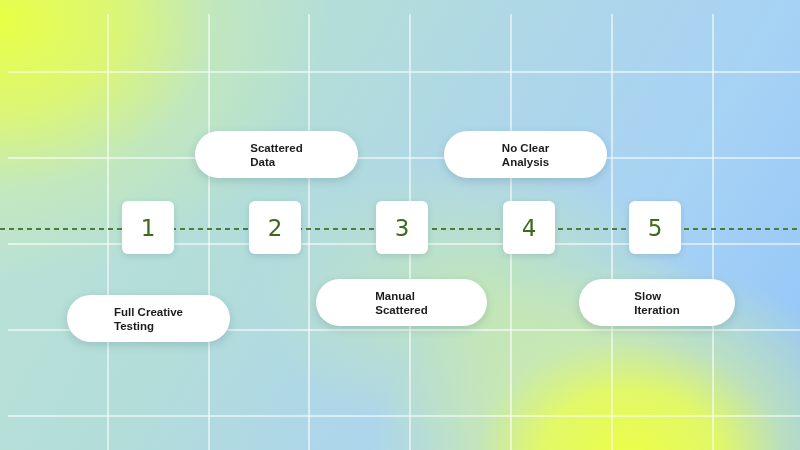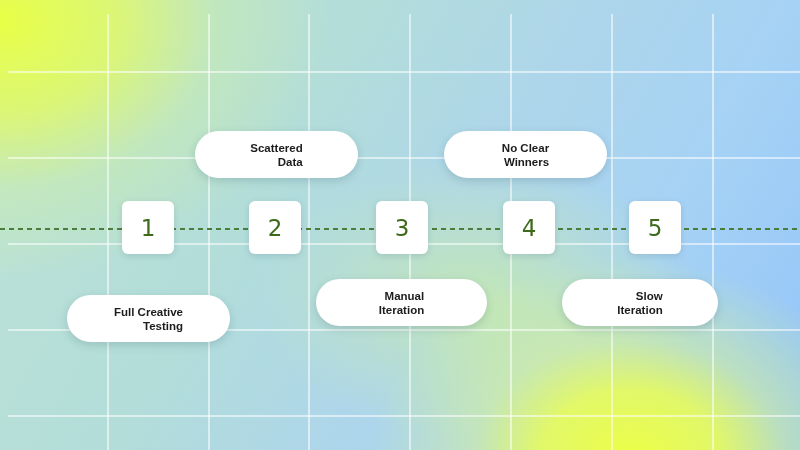"Scattered" .pill { text-align: right -> left }
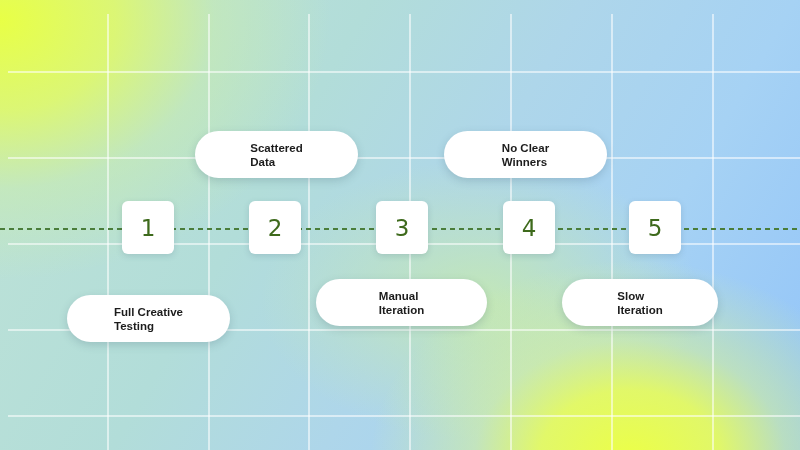"No Clear" span { text: Winners -> Analysis }
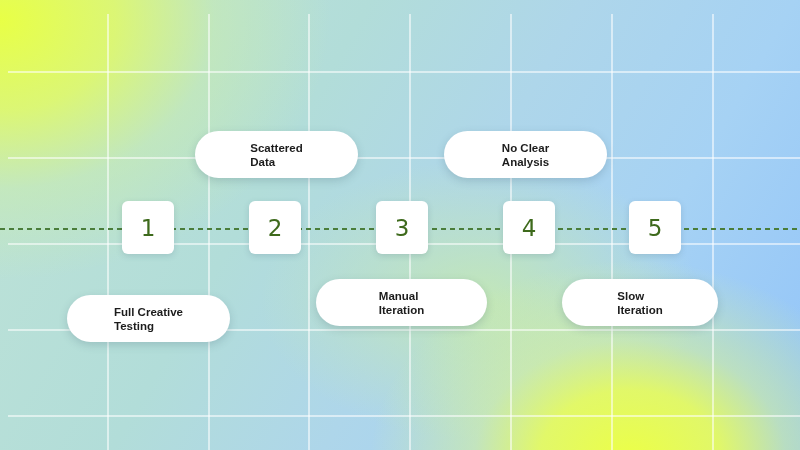"Manual" span { text: Iteration -> Scattered }
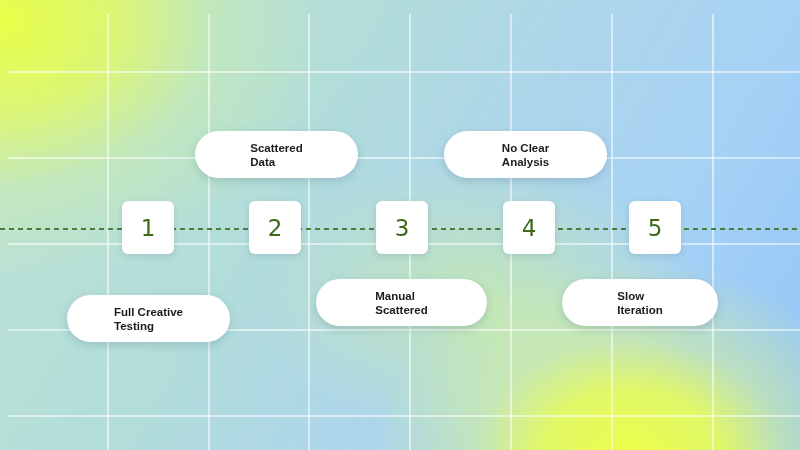"Slow" div.pill { left: 562px -> 579px }
